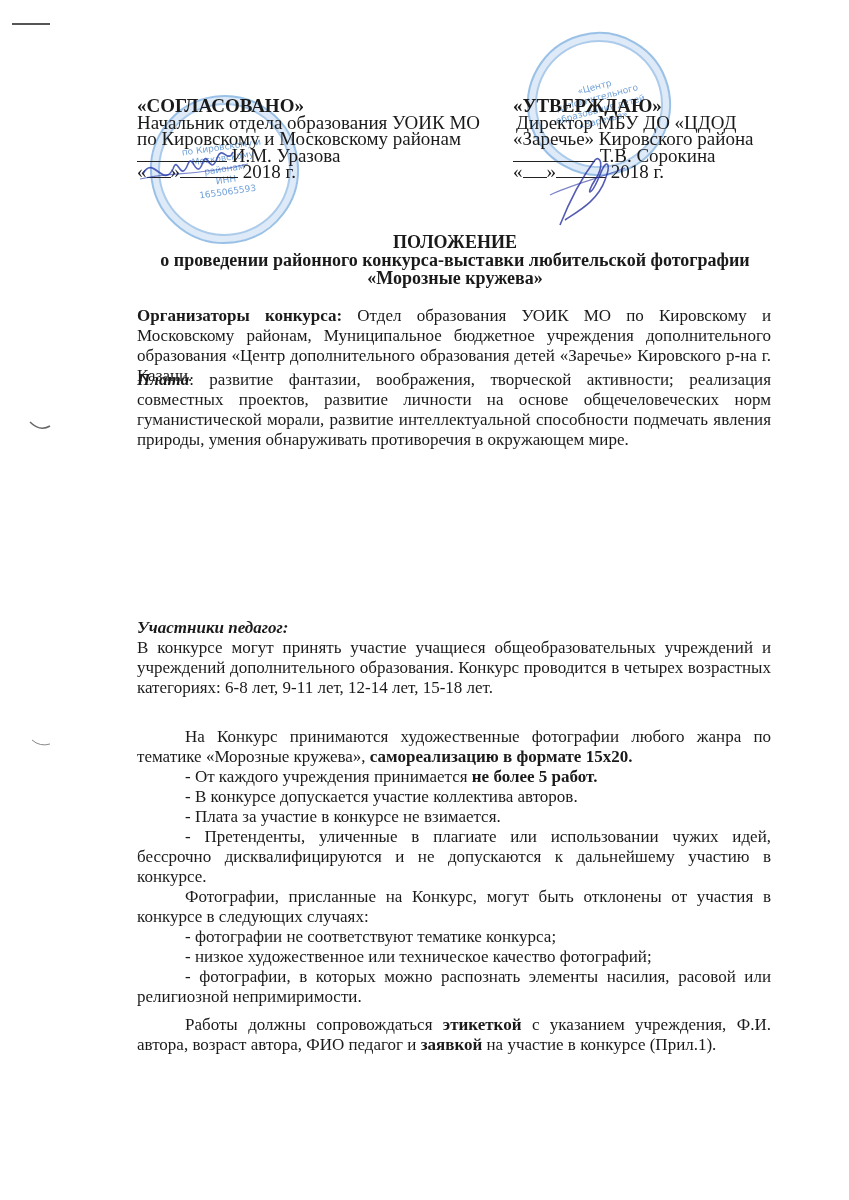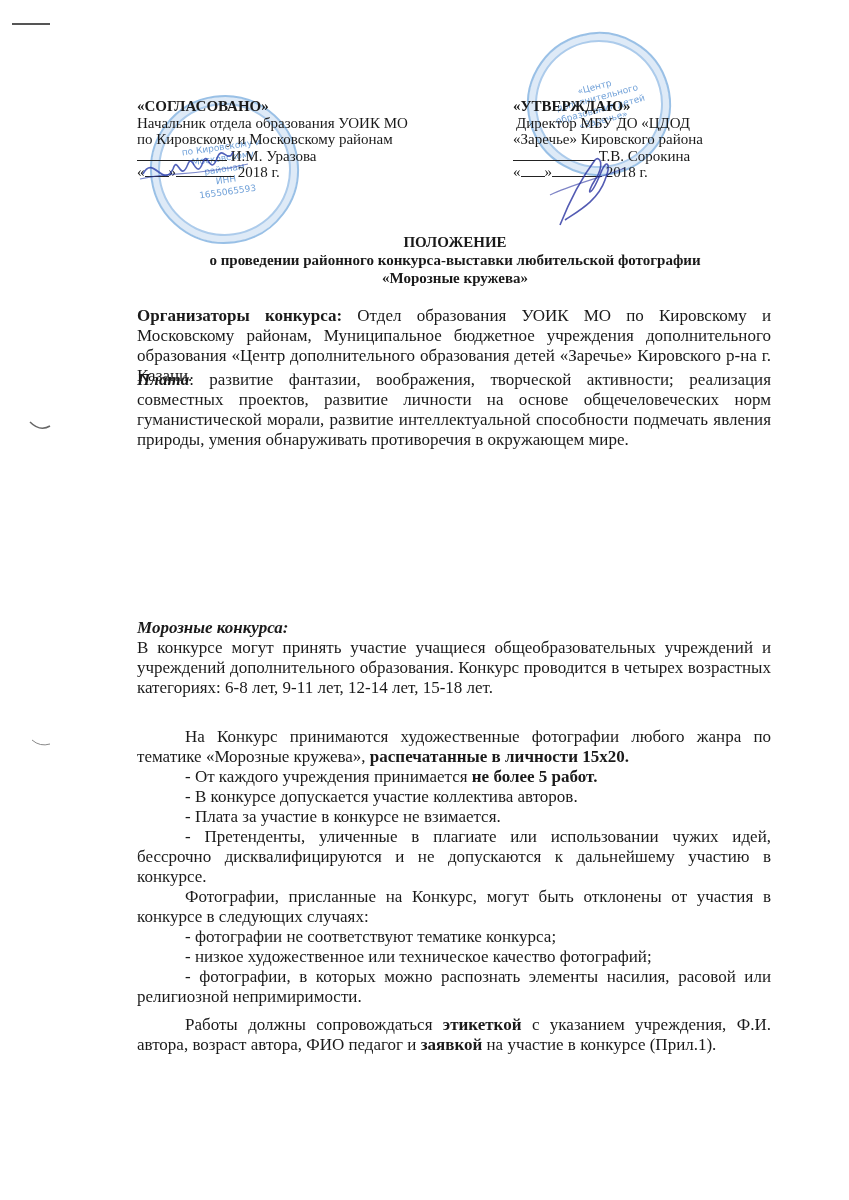"«СОГЛАСОВАНО»" .approval { font-size: 15px -> 19px }
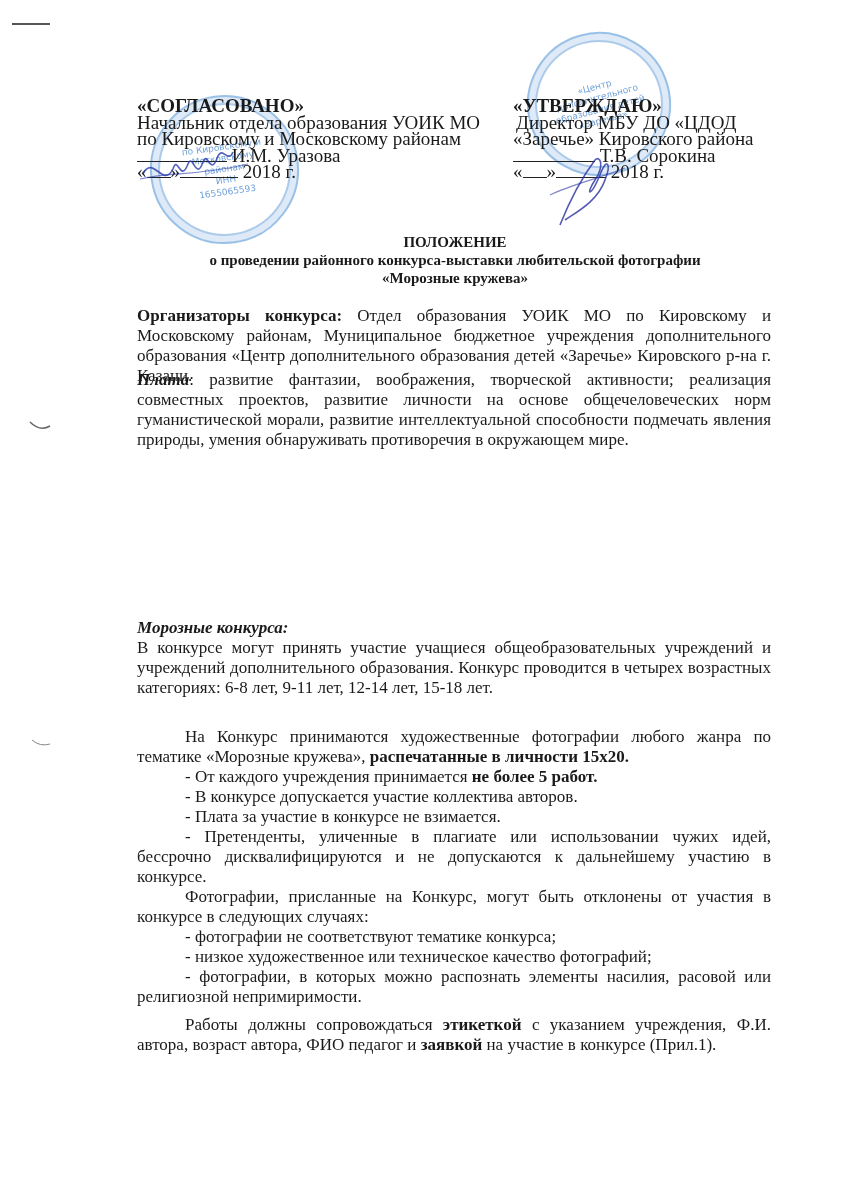"ПОЛОЖЕНИЕ" .title-block { font-size: 15px -> 18px }
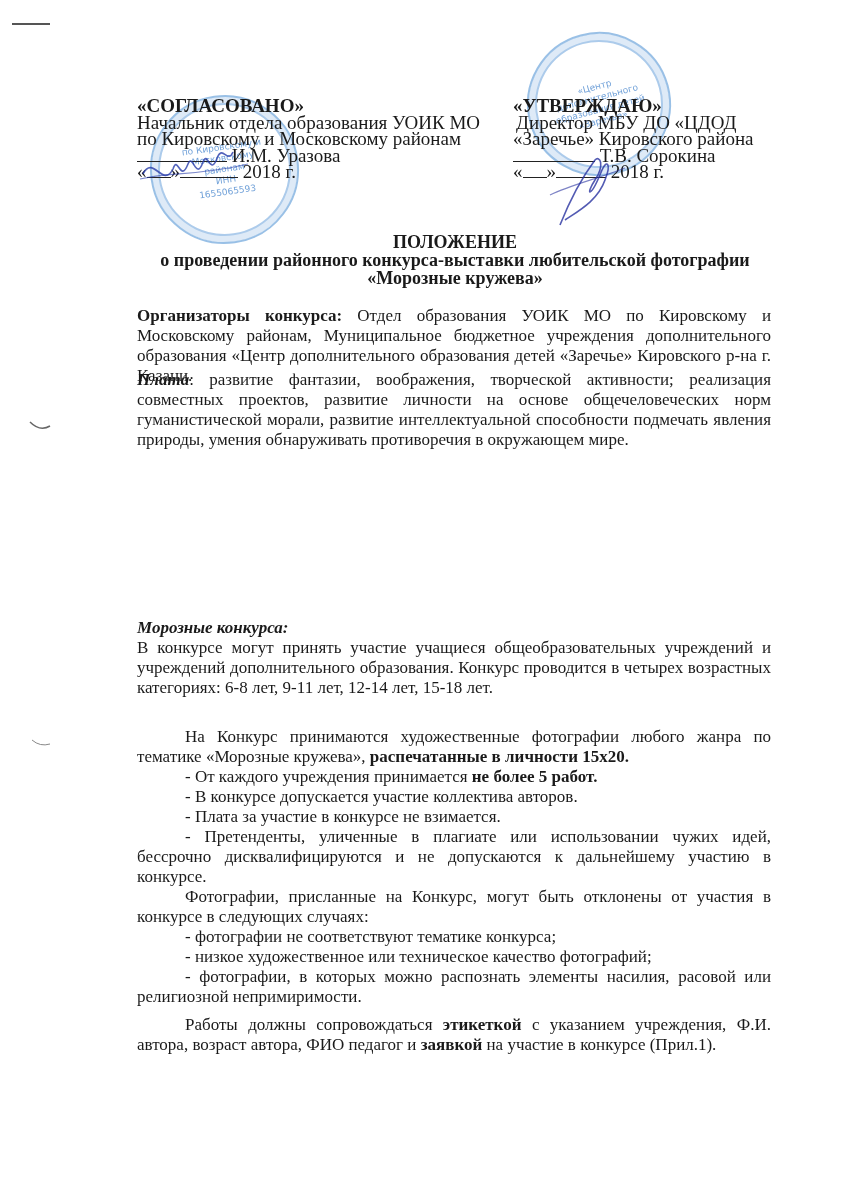"Морозные конкурса:" p.lbl-bi { text: Морозные конкурса -> Участники педагог }
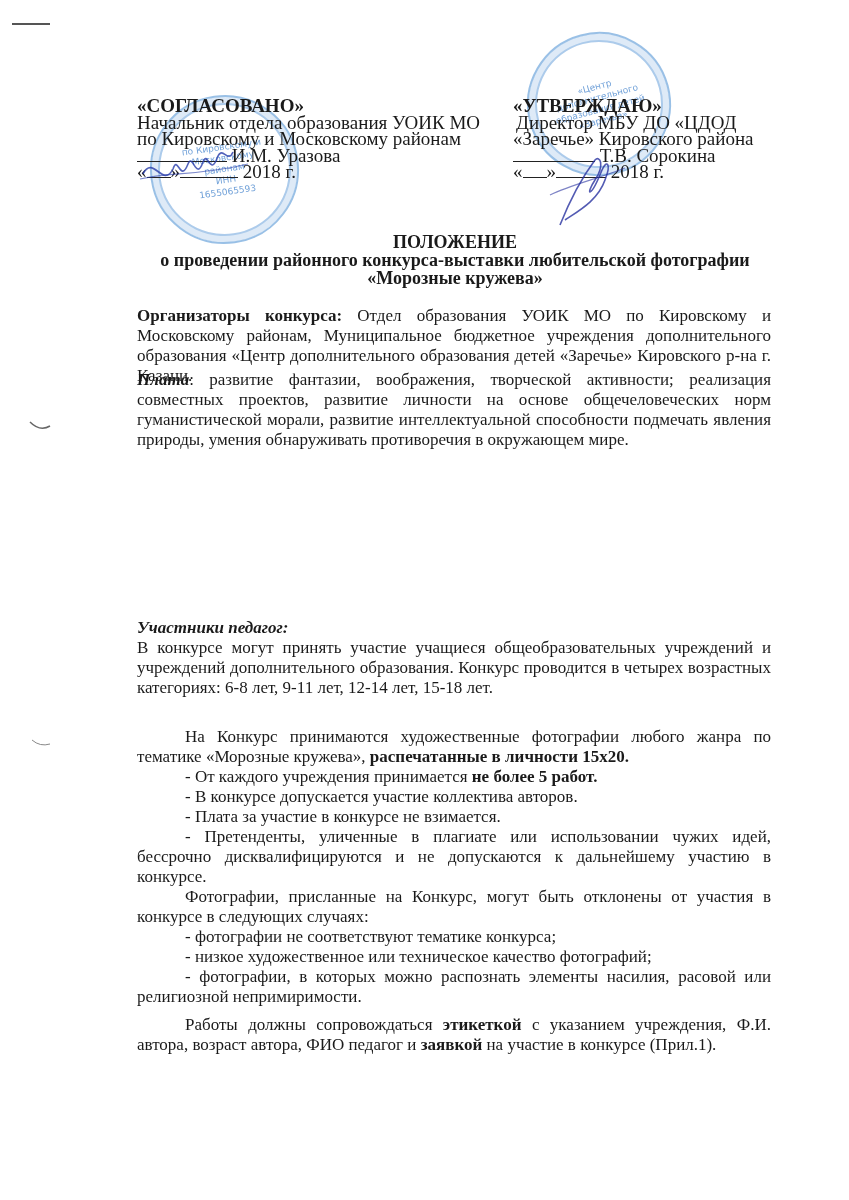"распечатанные в личности 15х20." b { text: распечатанные в личности -> самореализацию в формате }
